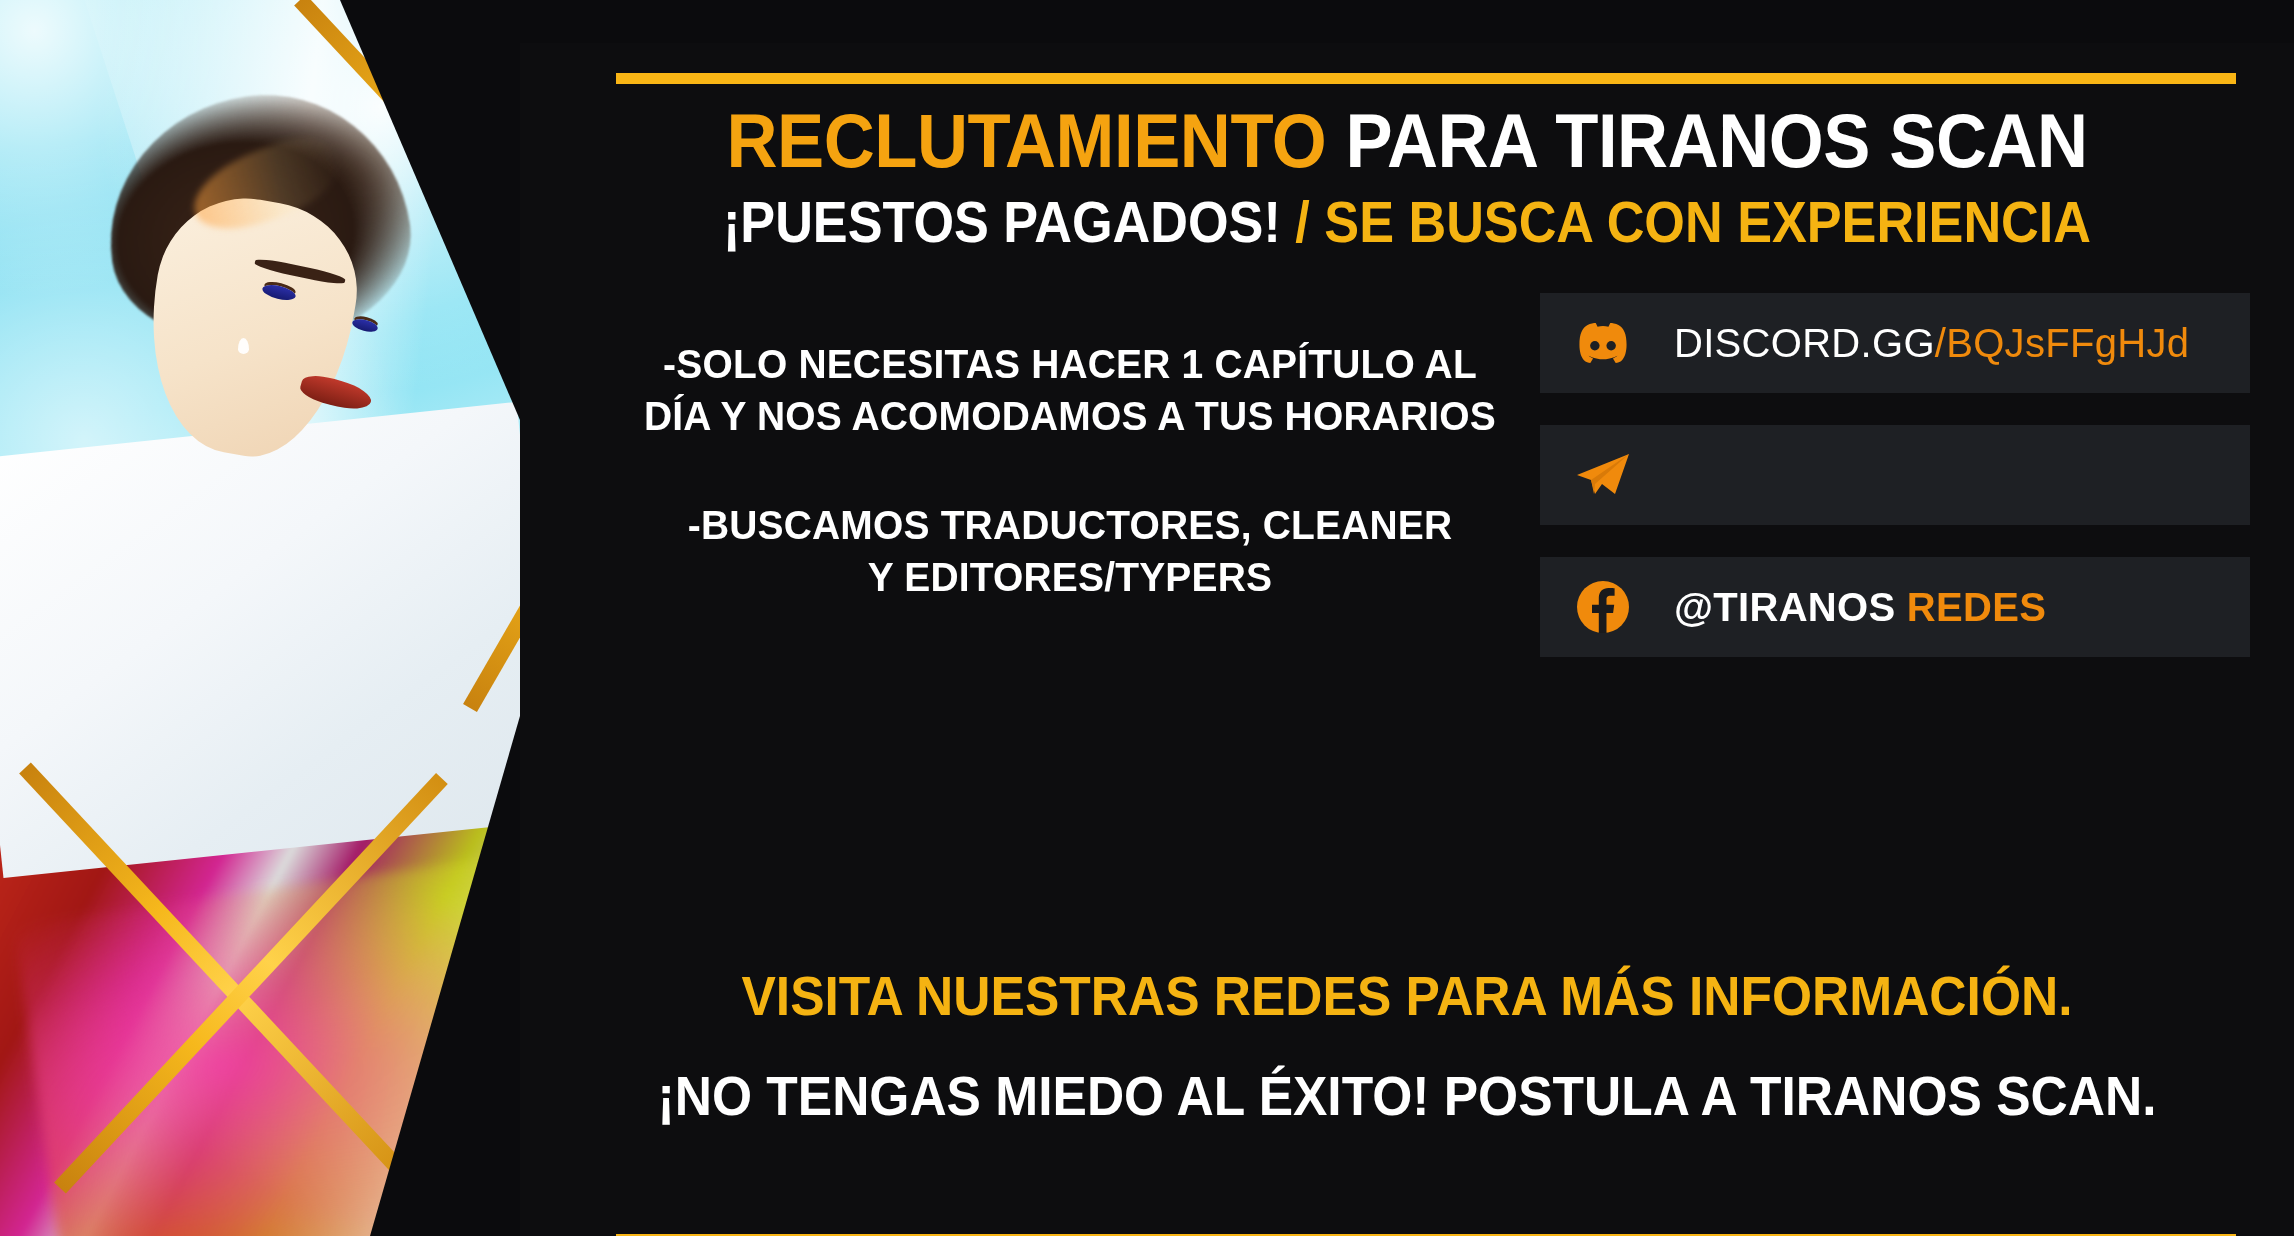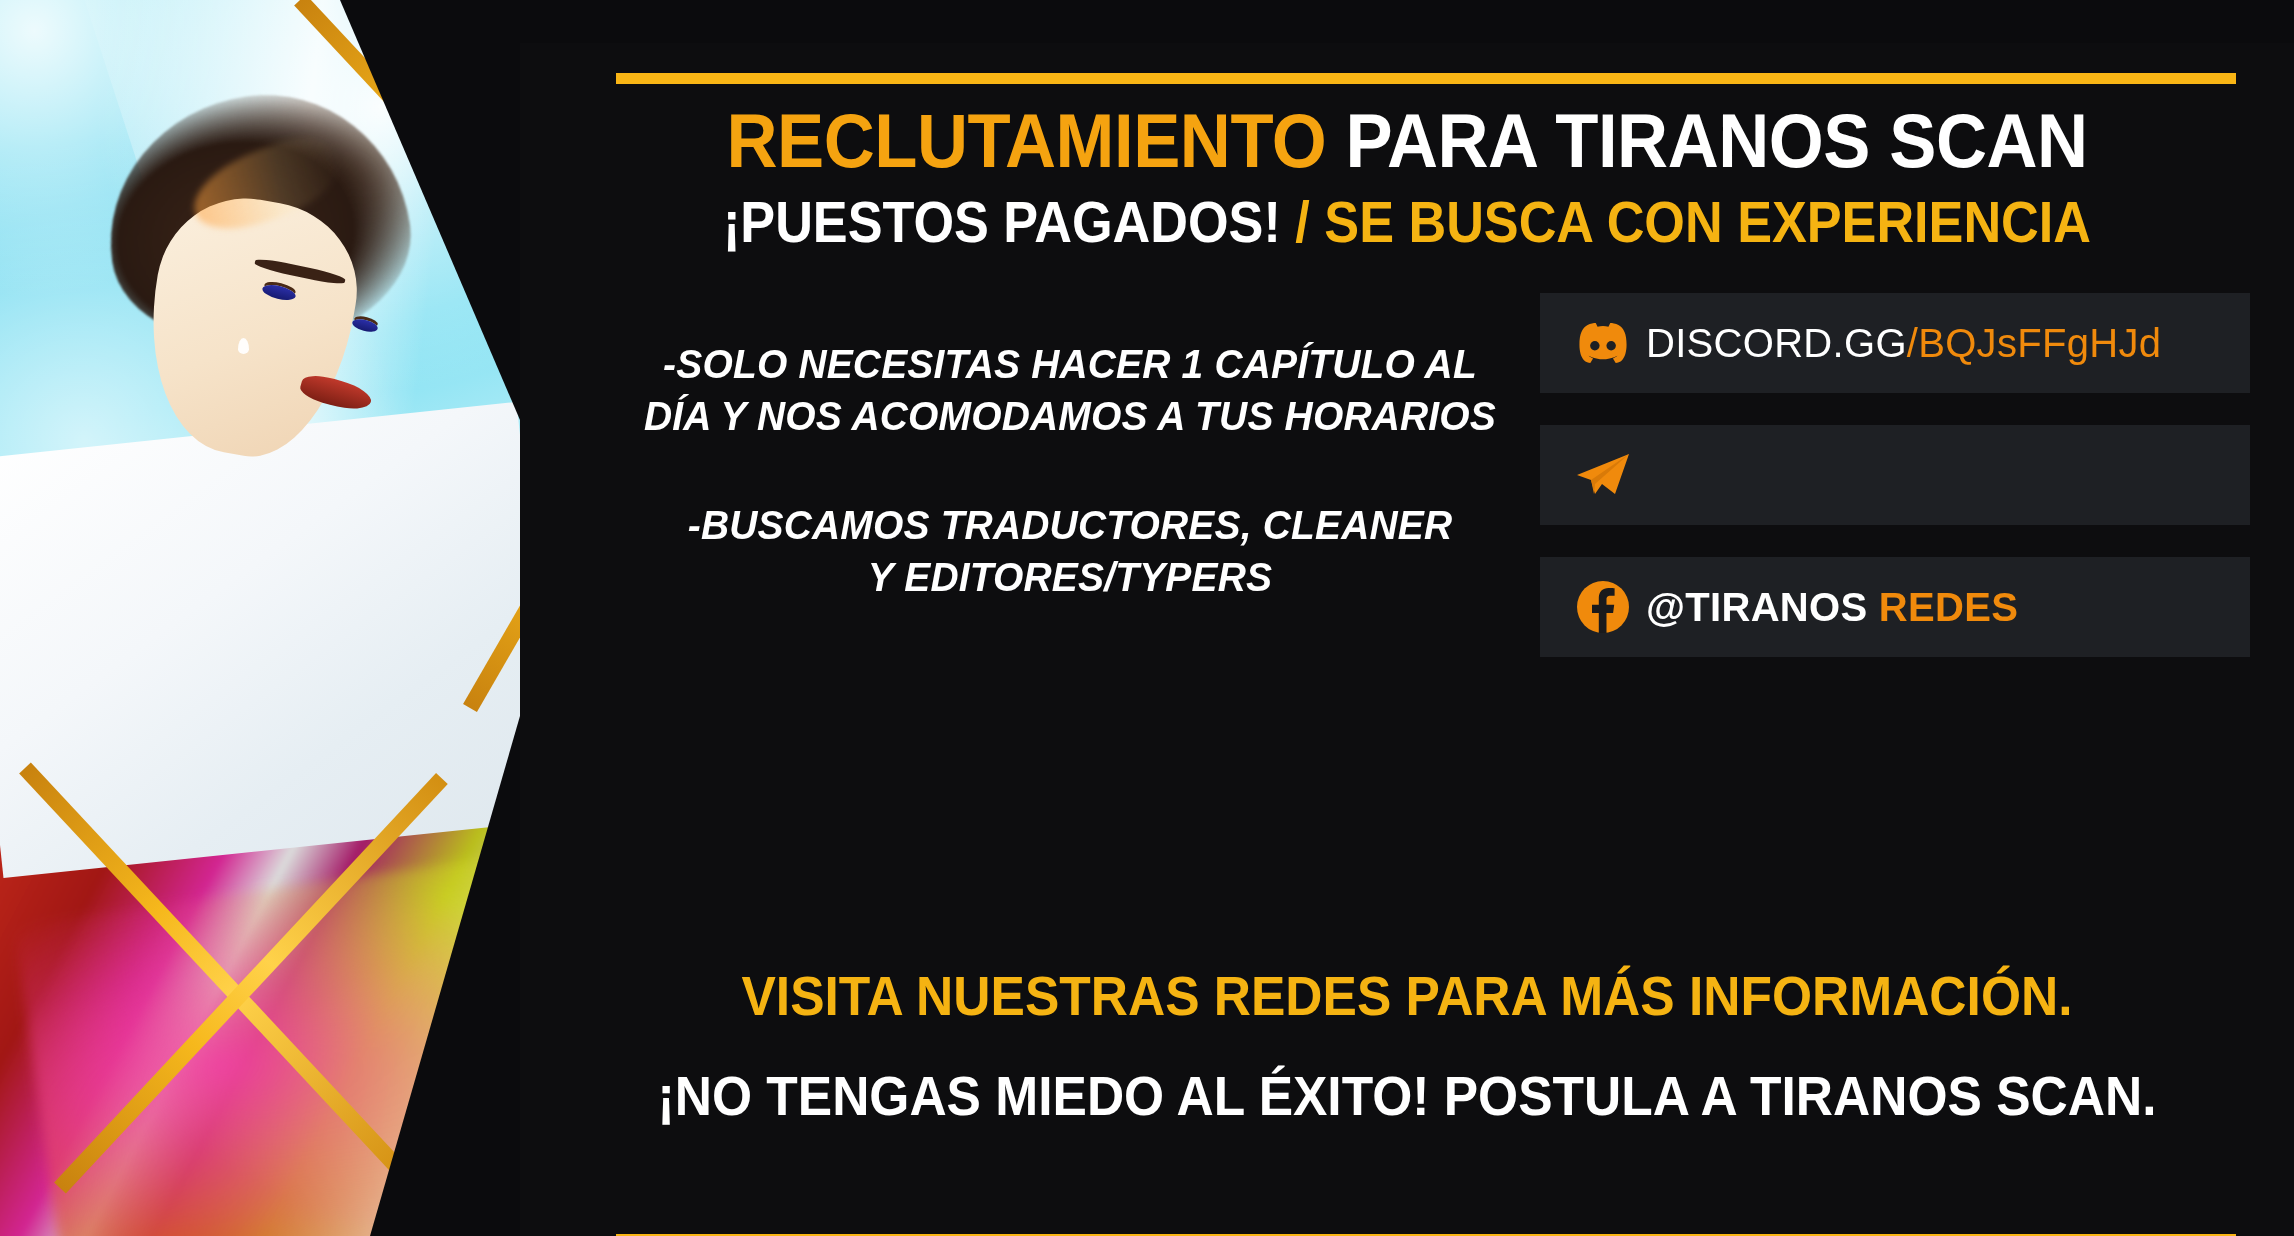"-SOLO NECESITAS HACER 1 CAPÍTULO" .bullets { font-style: italic -> none }
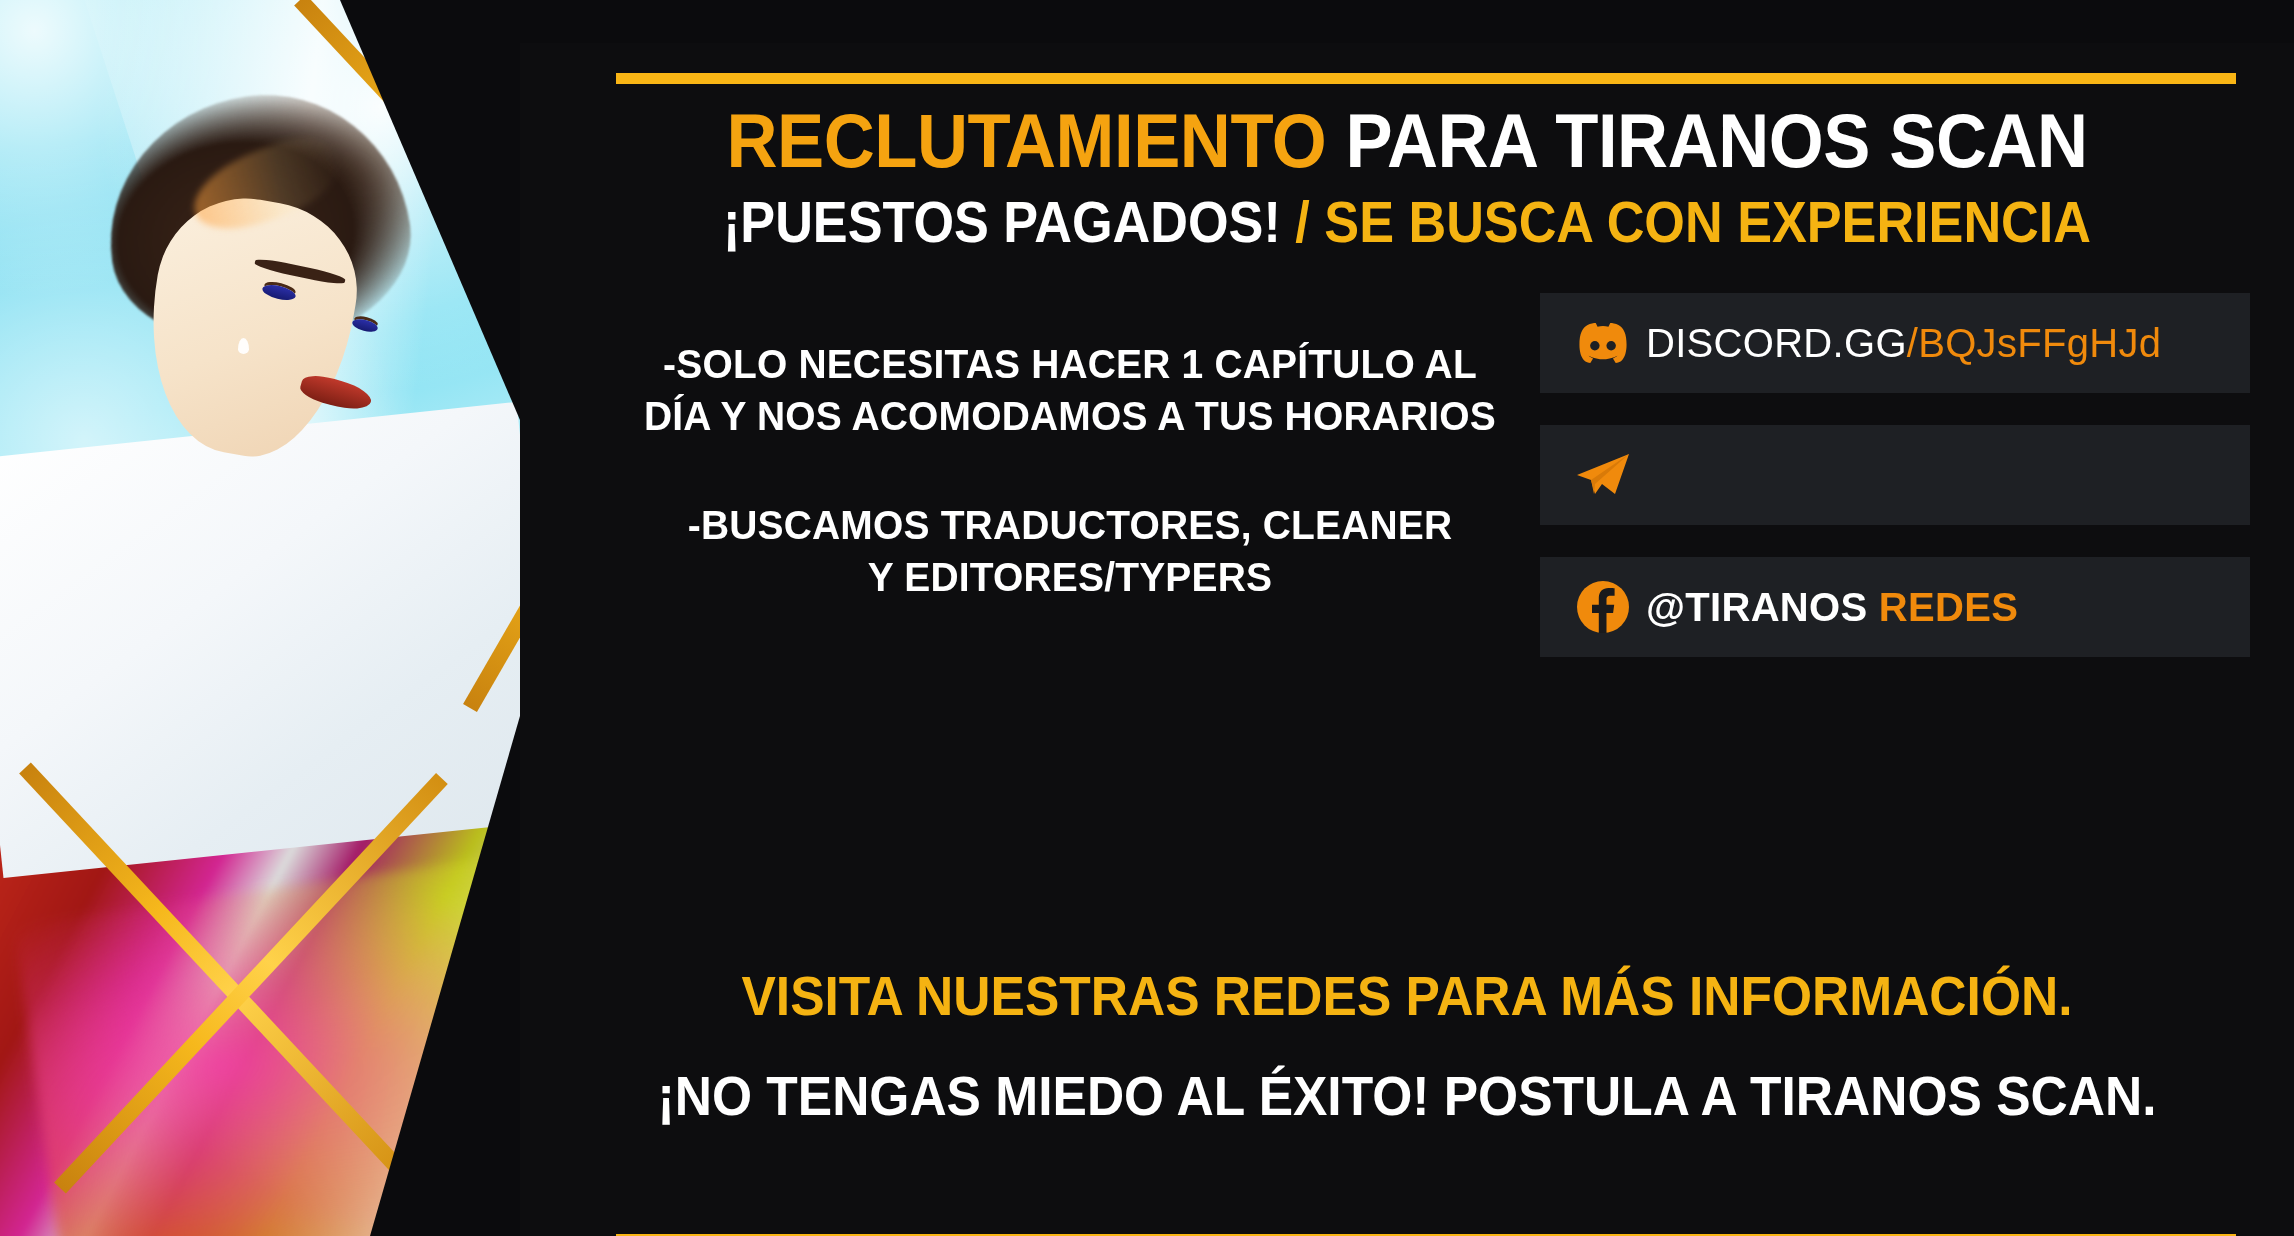"DISCORD.GG/BQJsFFgHJd" .card { gap: 14px -> 42px }
